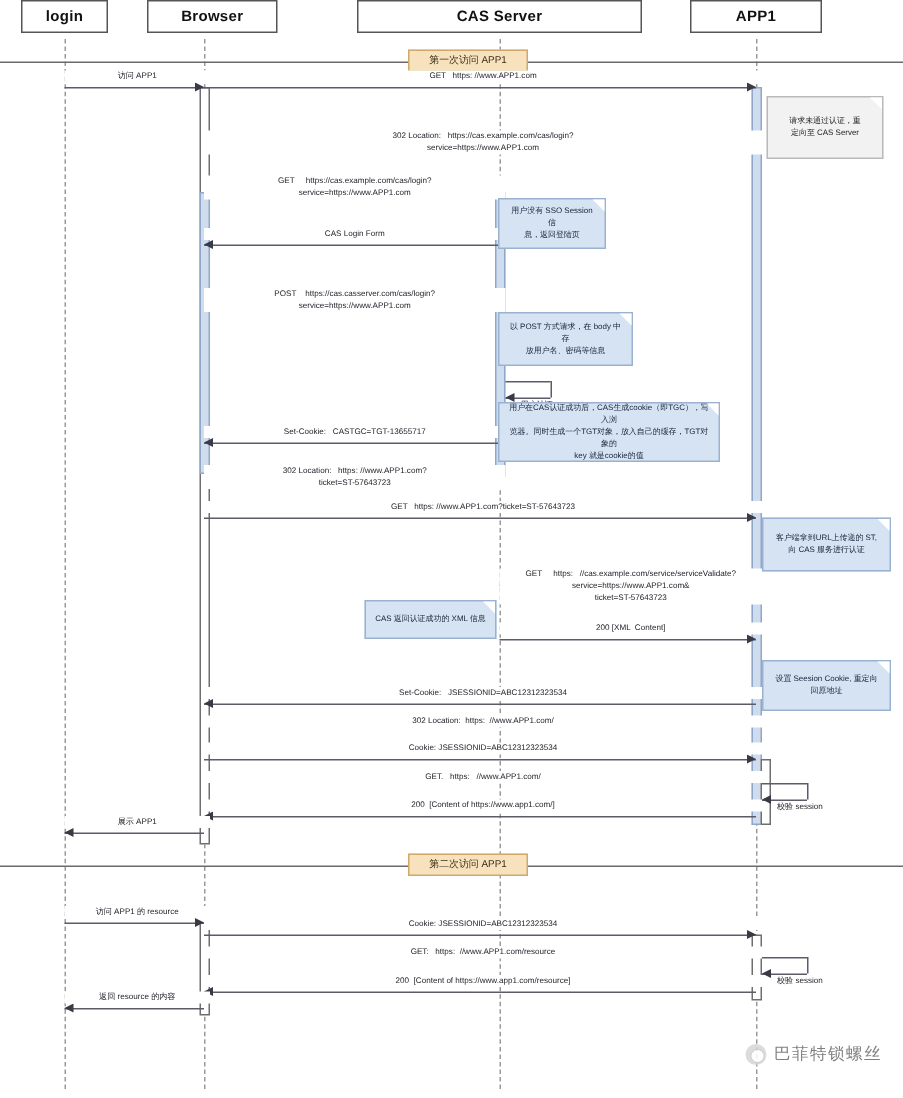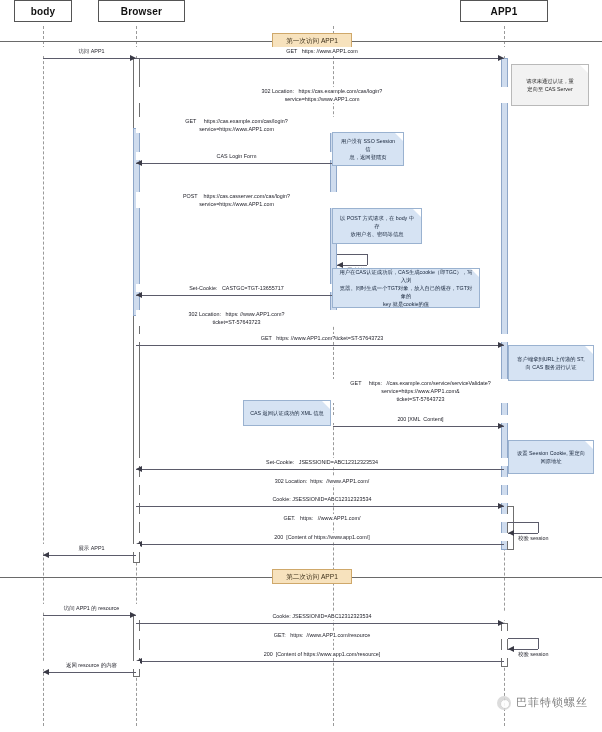"body" span { text: body -> login }
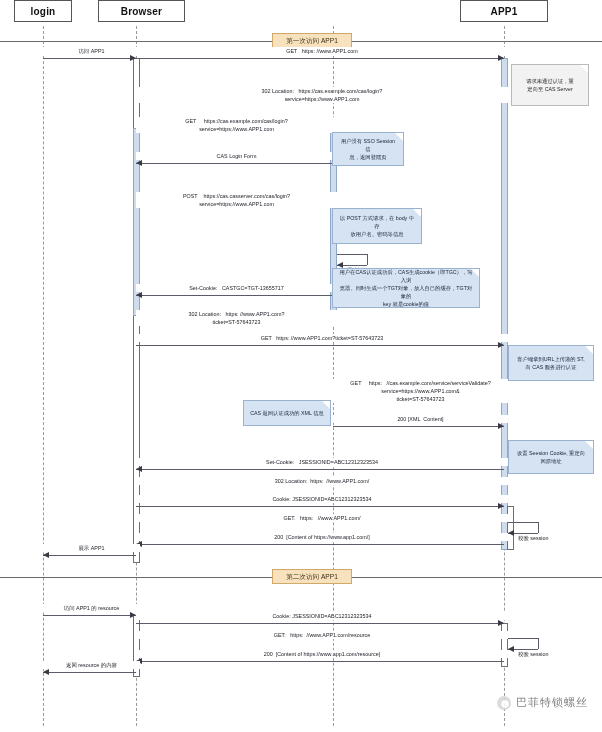"CAS Server" div.actor-box { html: none -> <div> <span>CAS Server</span> </div> }
